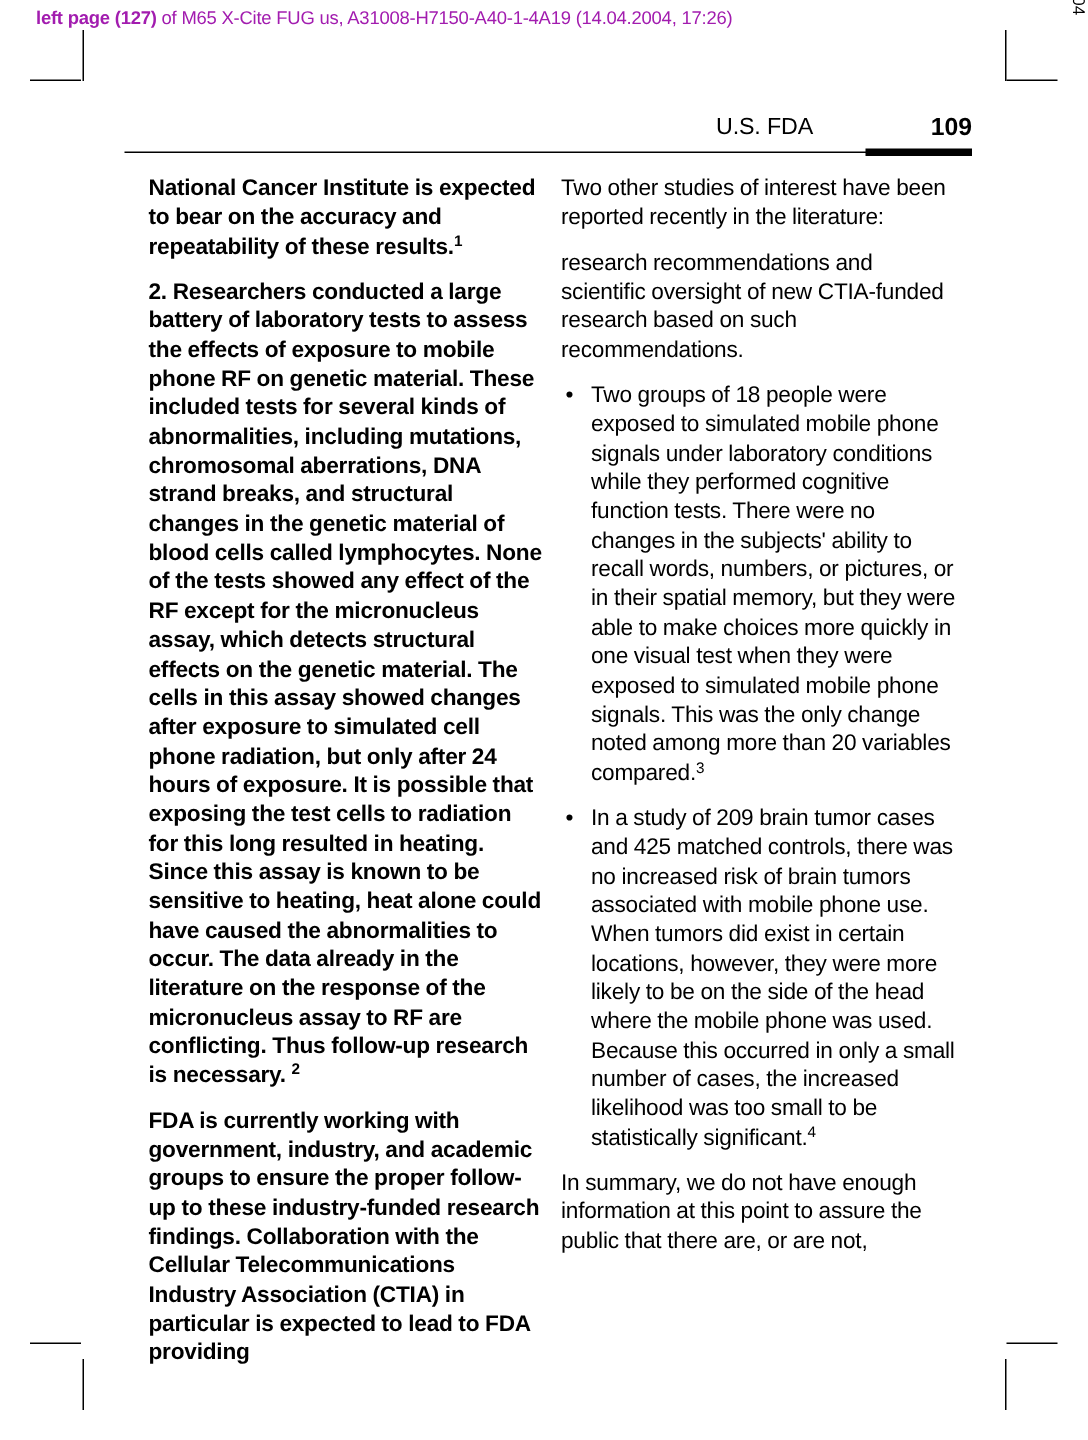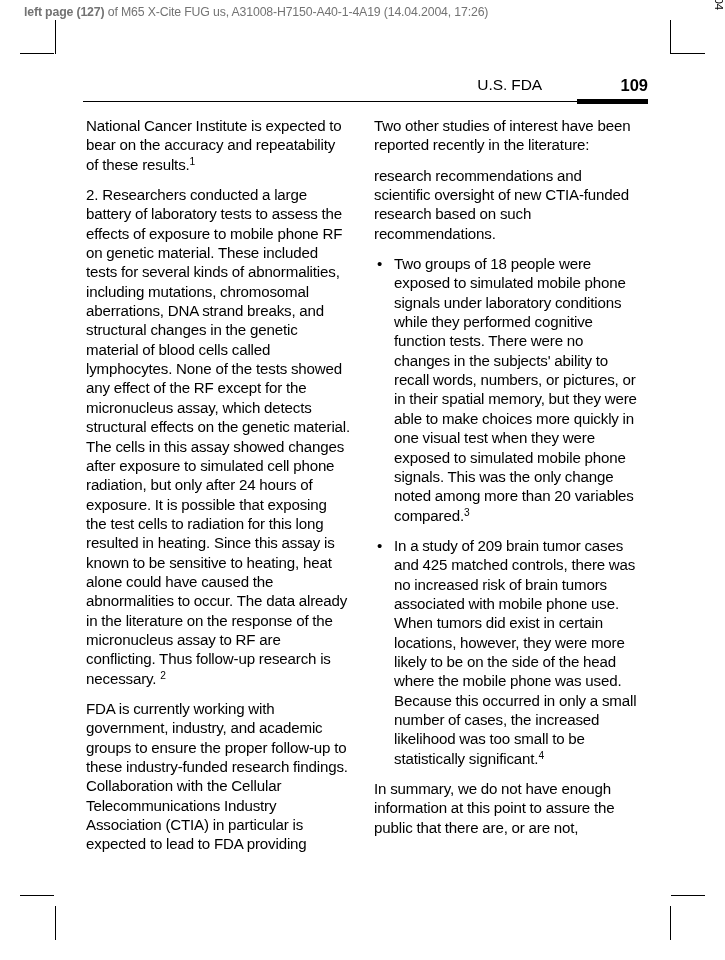"left page (127) of M65" .print-header { color: #737373 -> #a21caf }
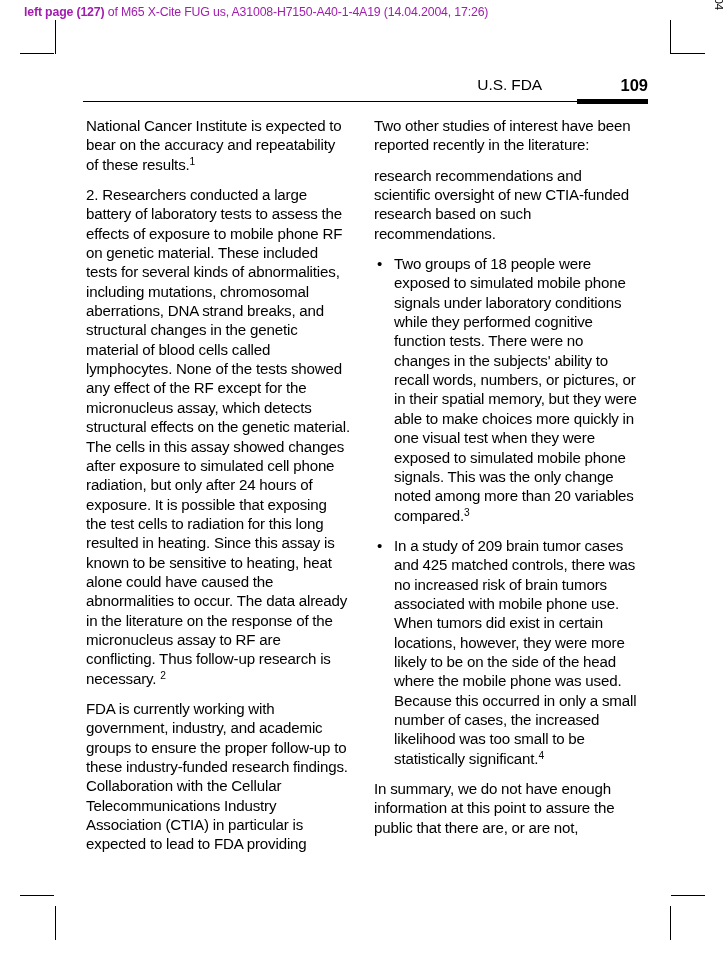"National Cancer Institute is expected" .col-left { font-weight: none -> bold; left: 3px -> 16px }
